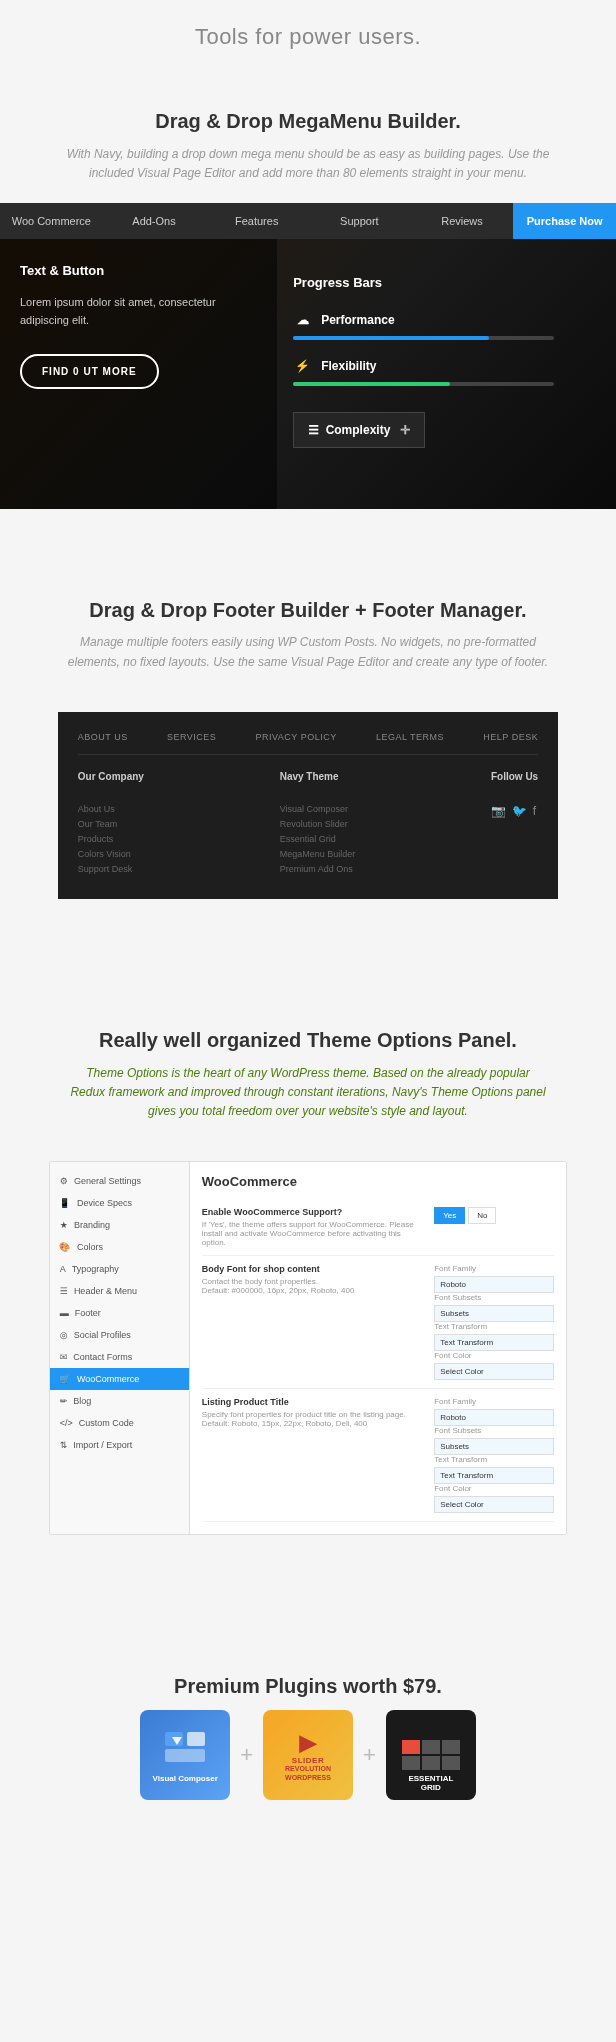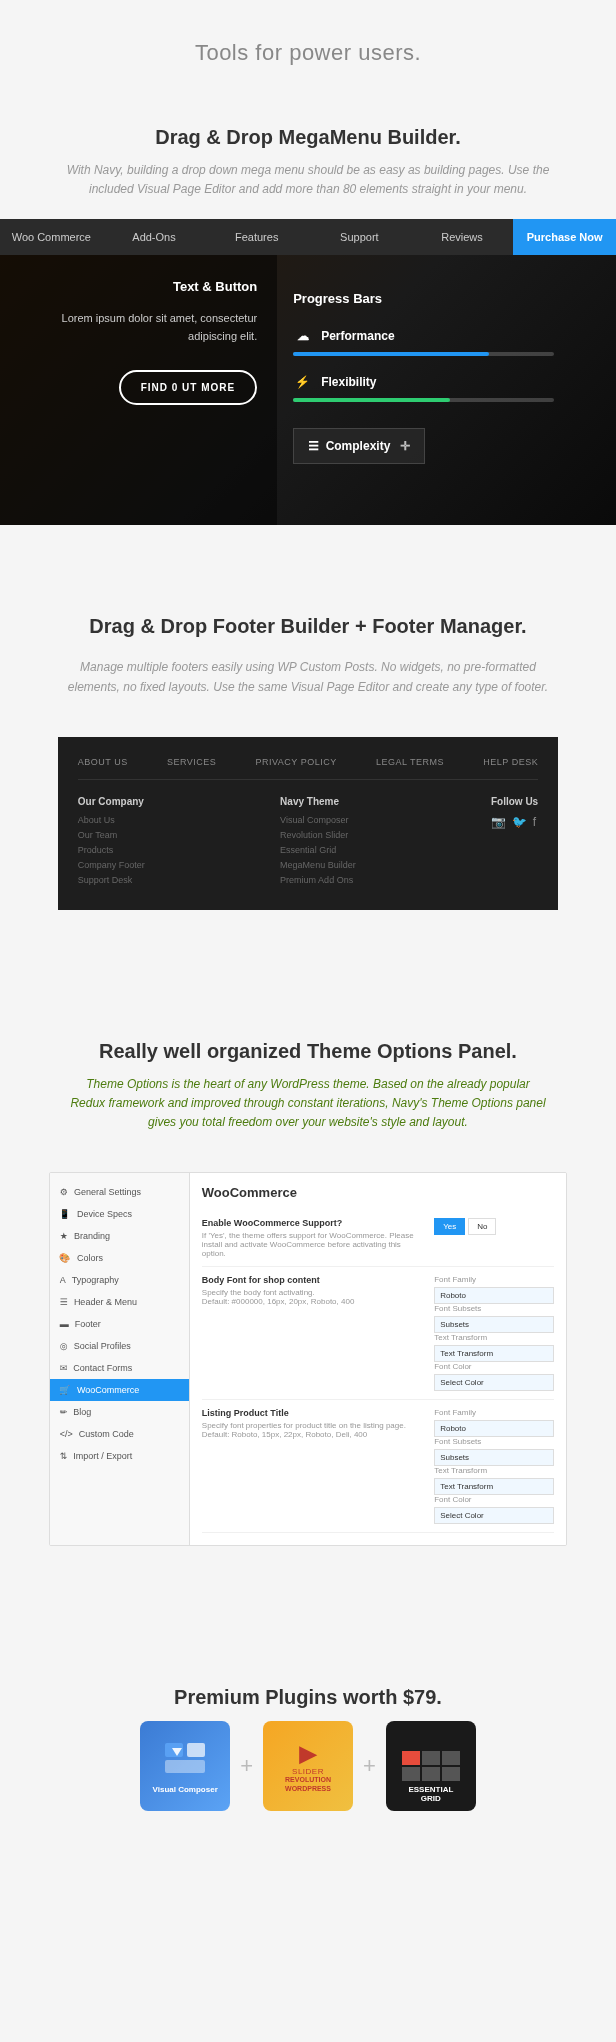"Tools for power users." .section-hero { padding: 40px 20px 30px -> 24px 20px 30px }
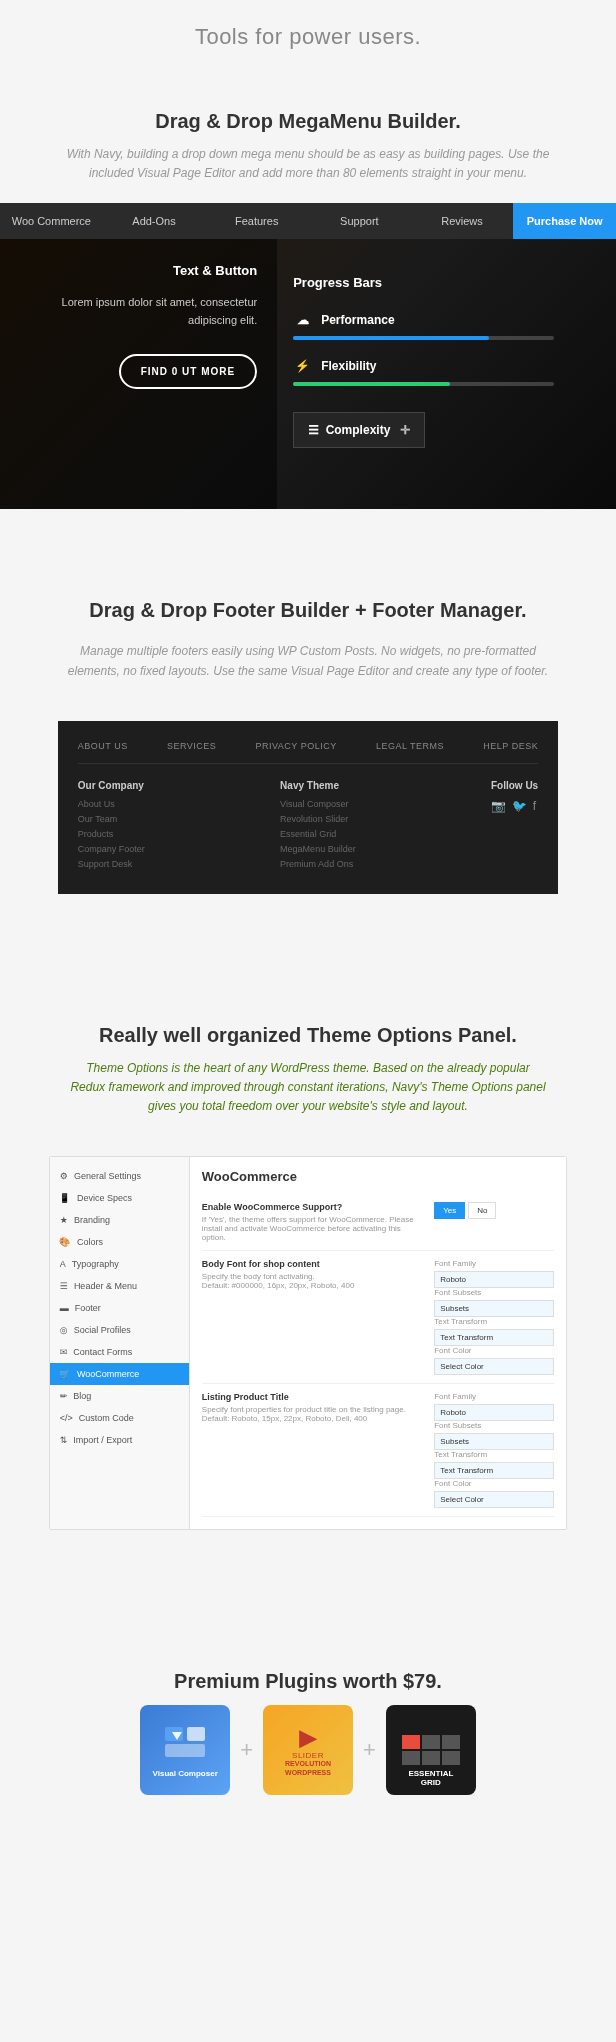"Text & Button" .demo-left { text-align: right -> none }
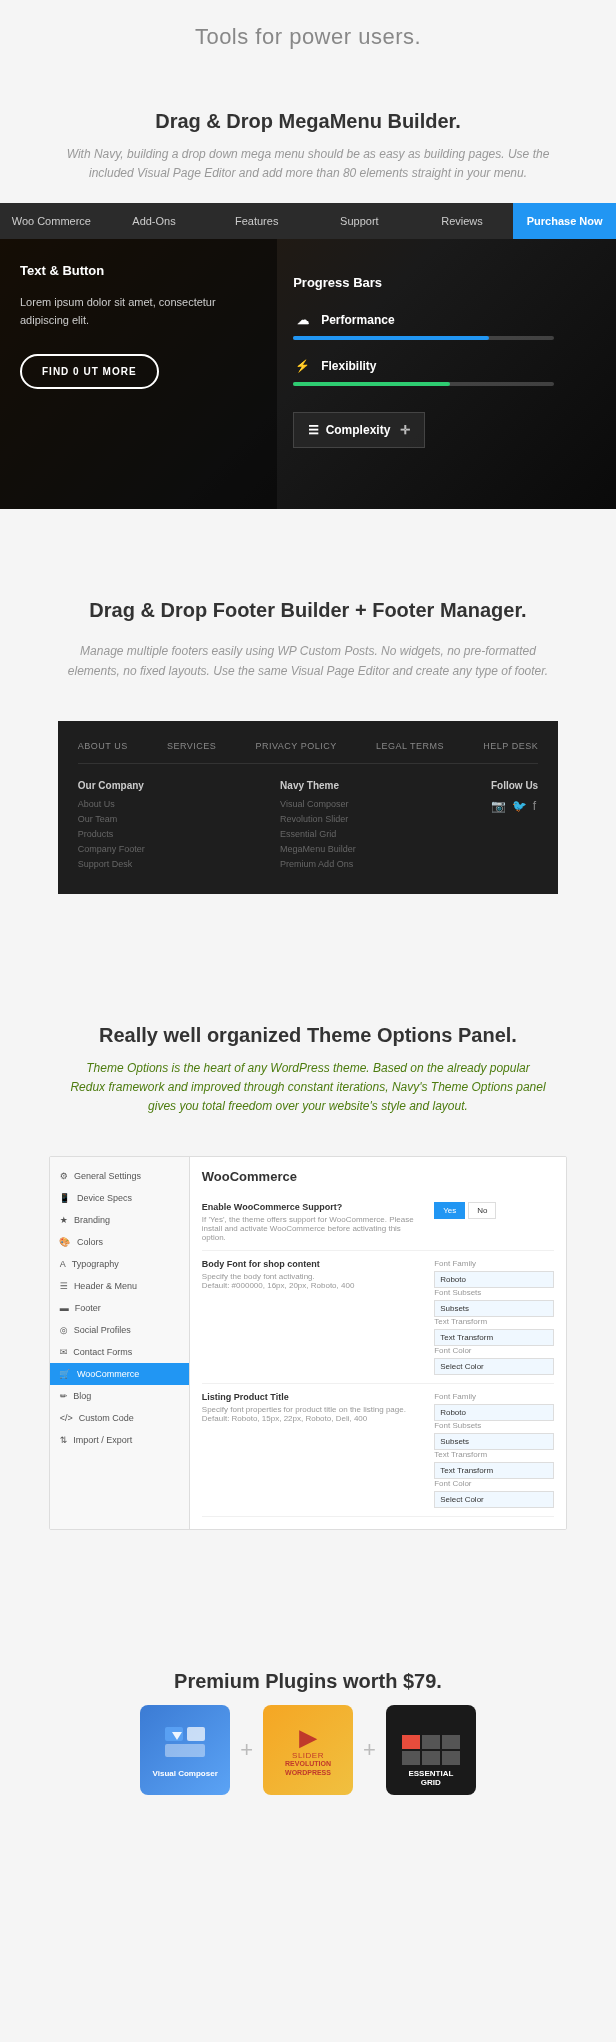"Drag & Drop Footer Builder" .section-footer-builder h3 { margin-bottom: 20px -> 11px }
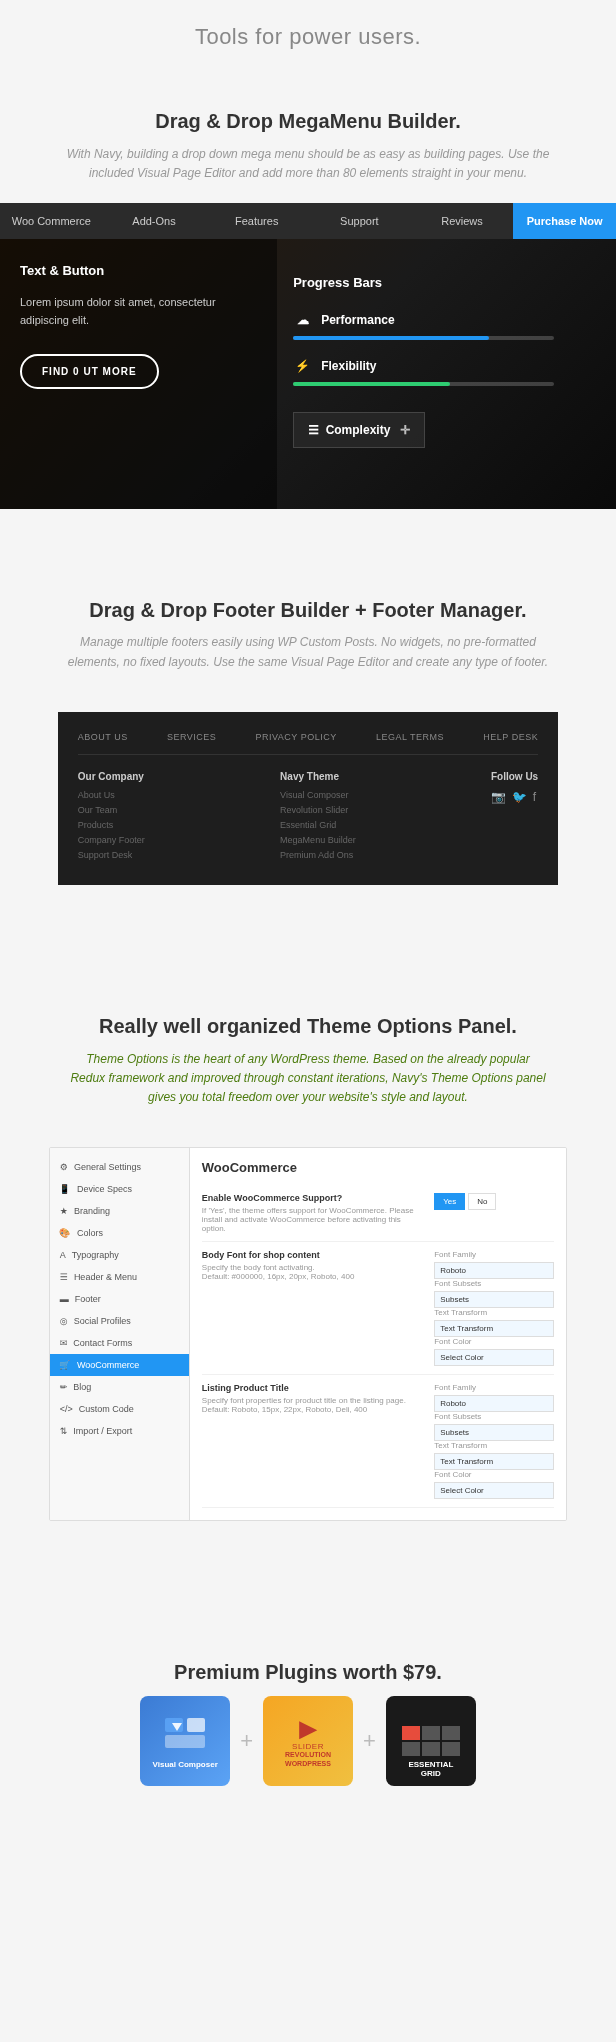"Our Company" .footer-col h5 { margin-bottom: 8px -> 22px }
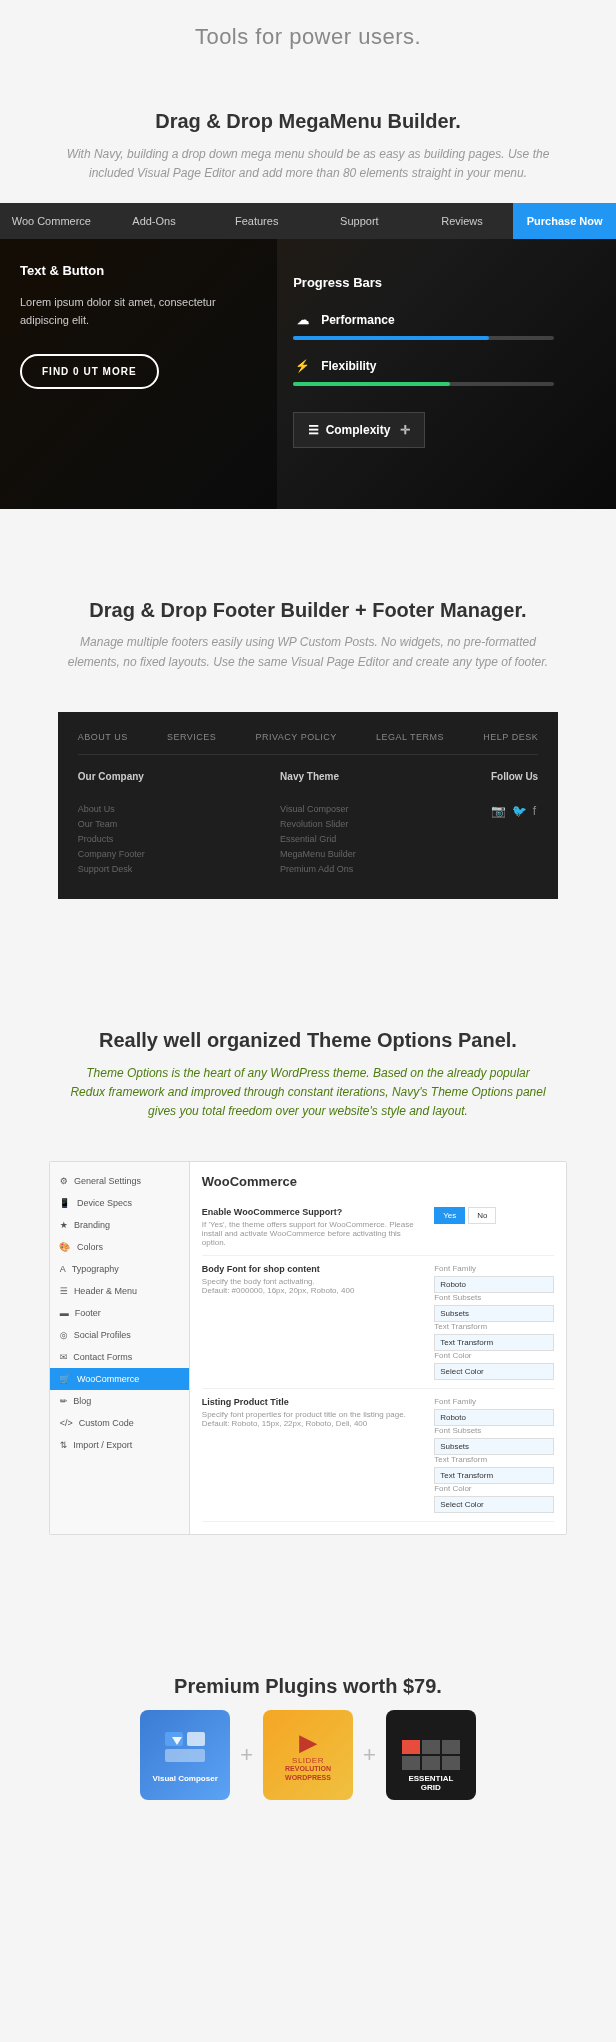"Company Footer" a { text: Company Footer -> Colors Vision }
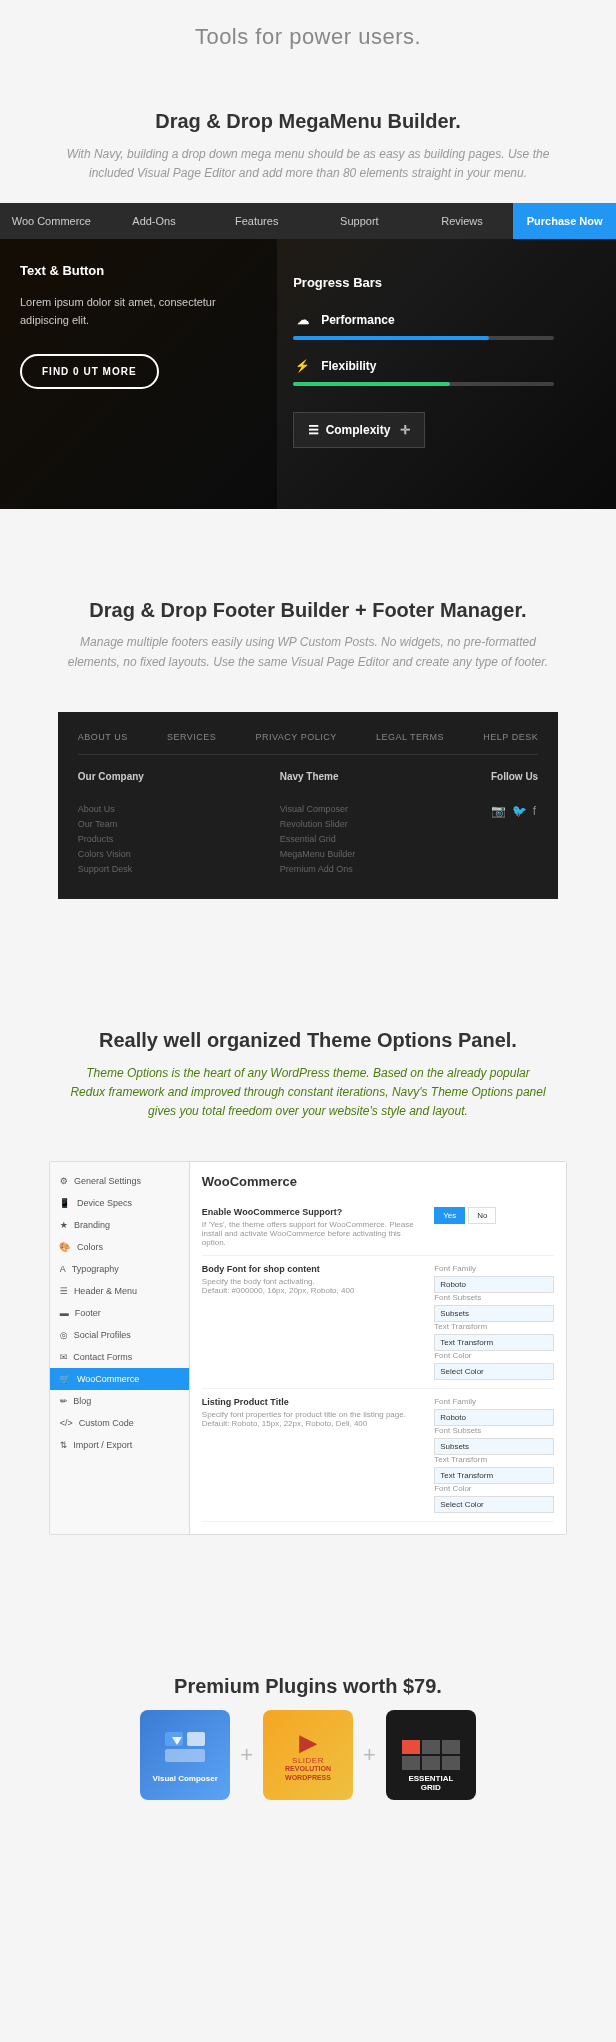"Specify the body font activating." p { text: Specify the body font activating -> Contact the body font properties }
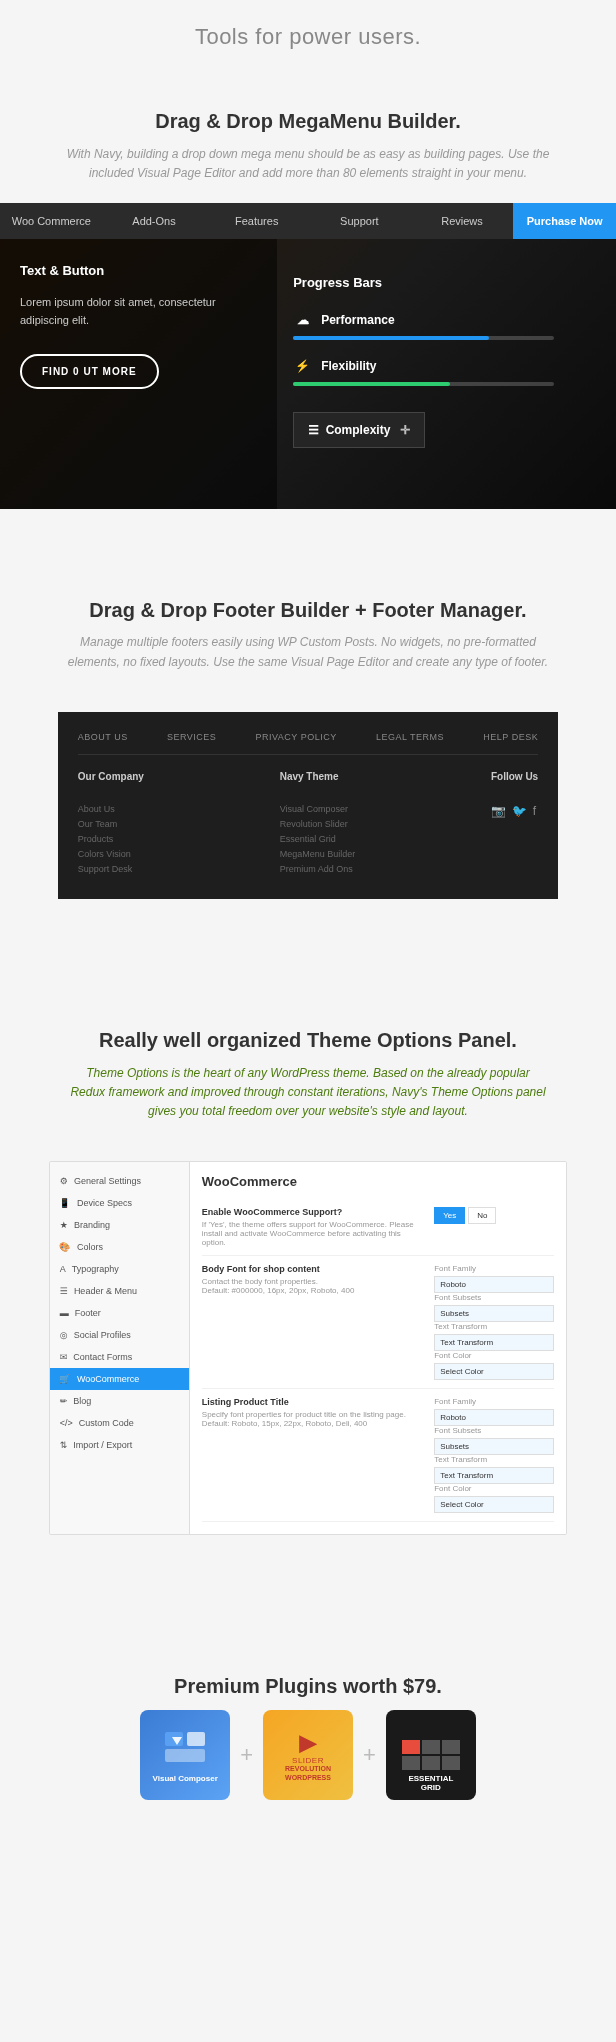"SLIDER" div { font-weight: 400 -> 700 }
